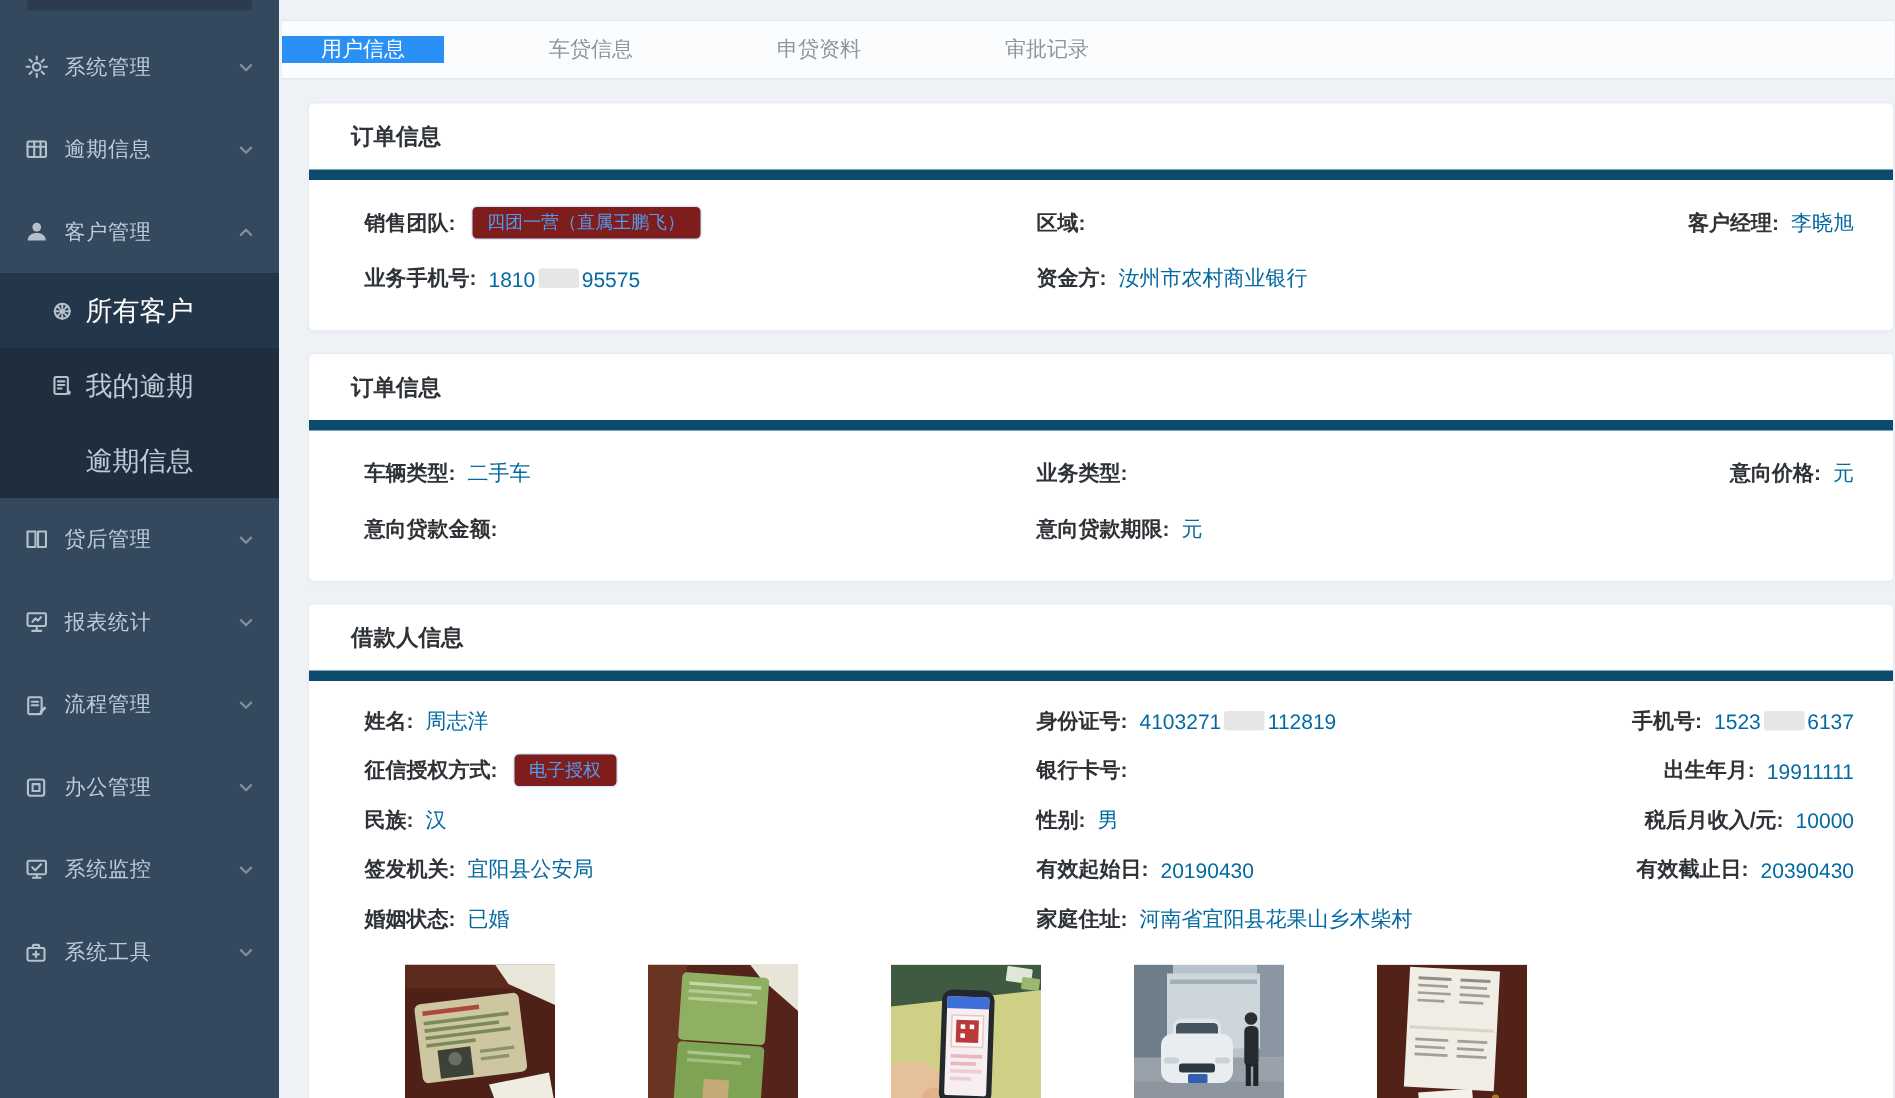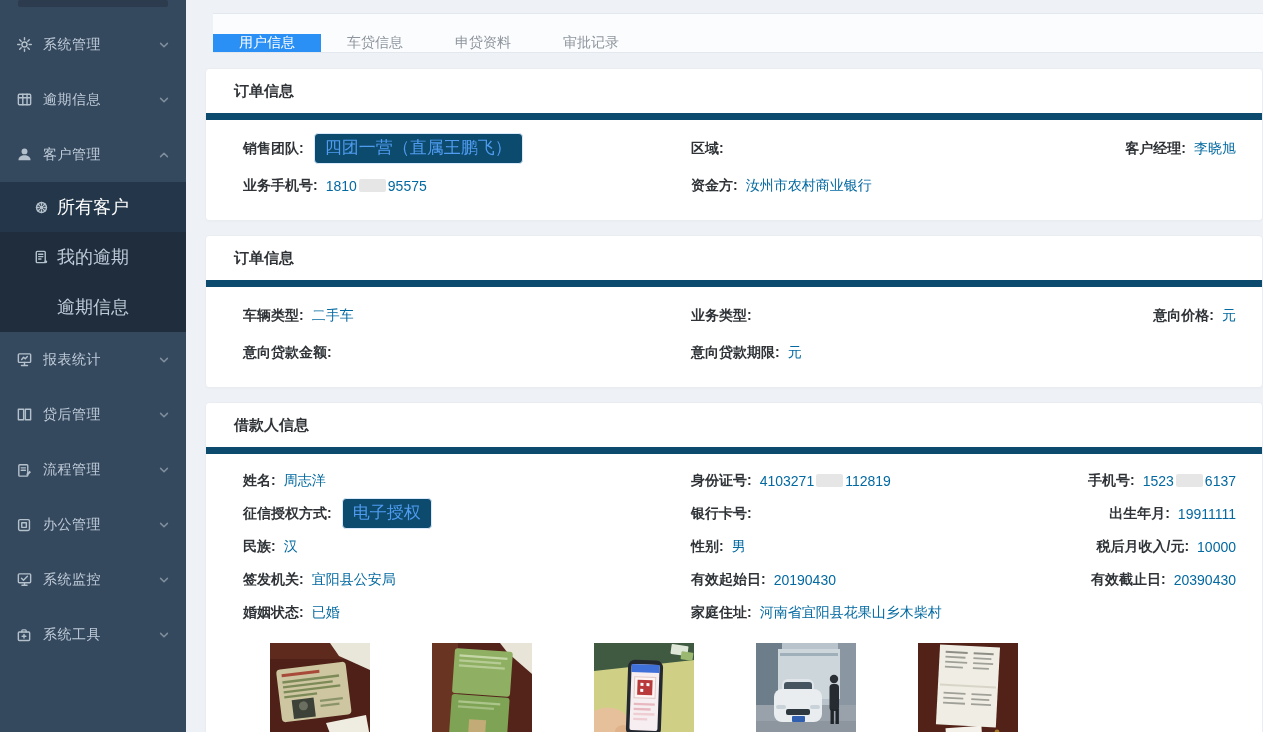"用户信息" .tabbar { align-items: flex-end -> center; gap: none -> 44px; margin-left: 27px -> 2px }
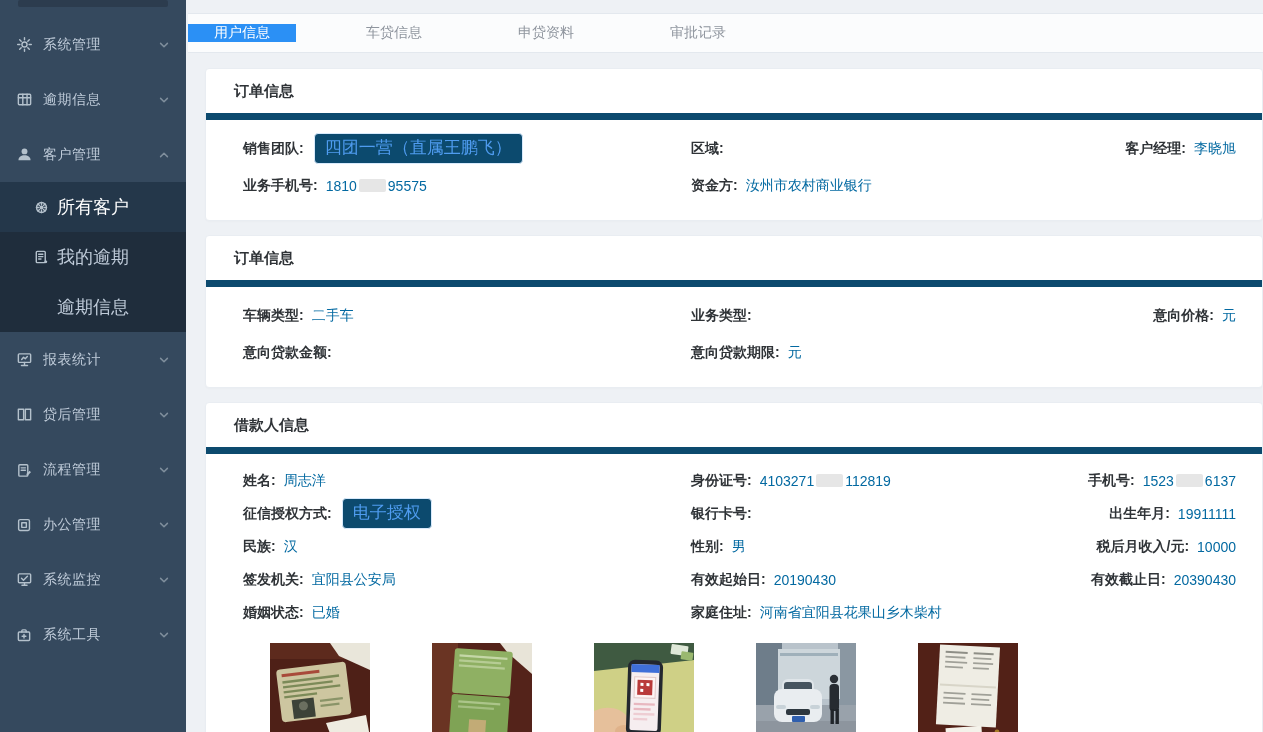"四团一营（直属王鹏飞）" .tag { background: #0c4a6e -> #7f1d1d; font-size: 17px -> 12px }
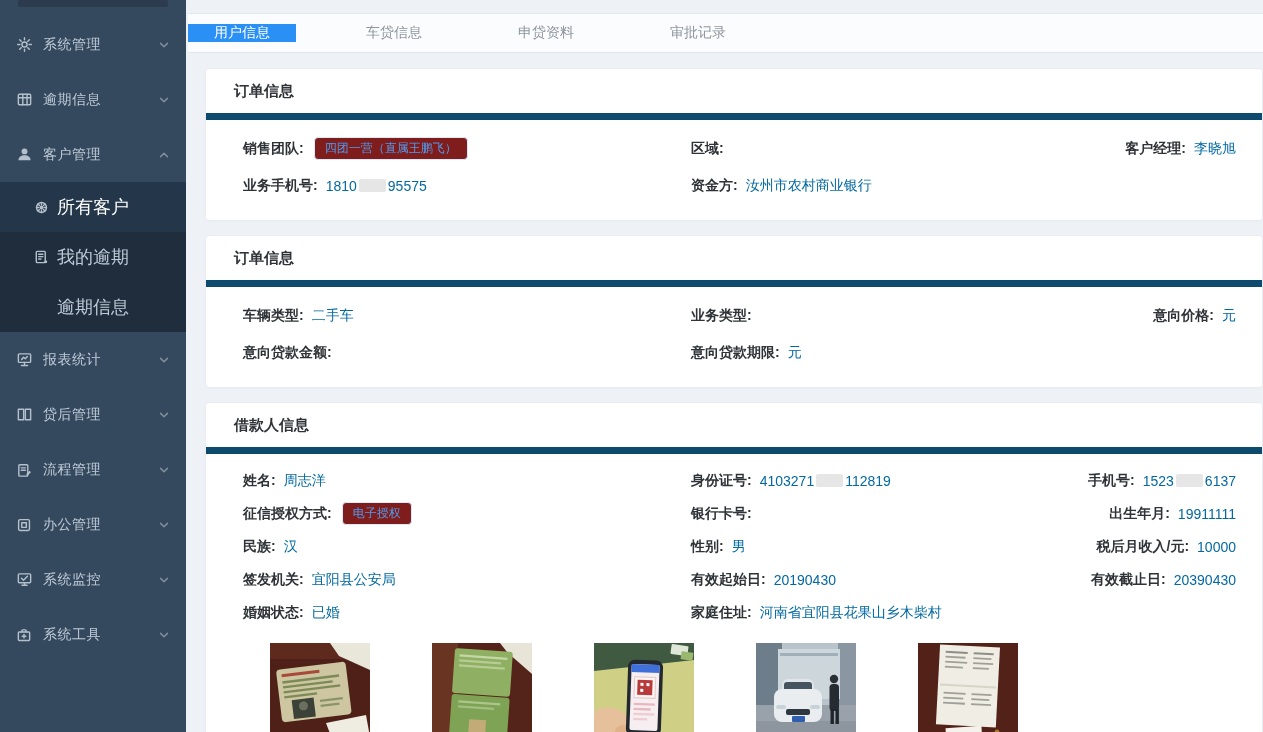"报表统计" div.side-item { order: before "贷后管理" -> after "贷后管理" }
